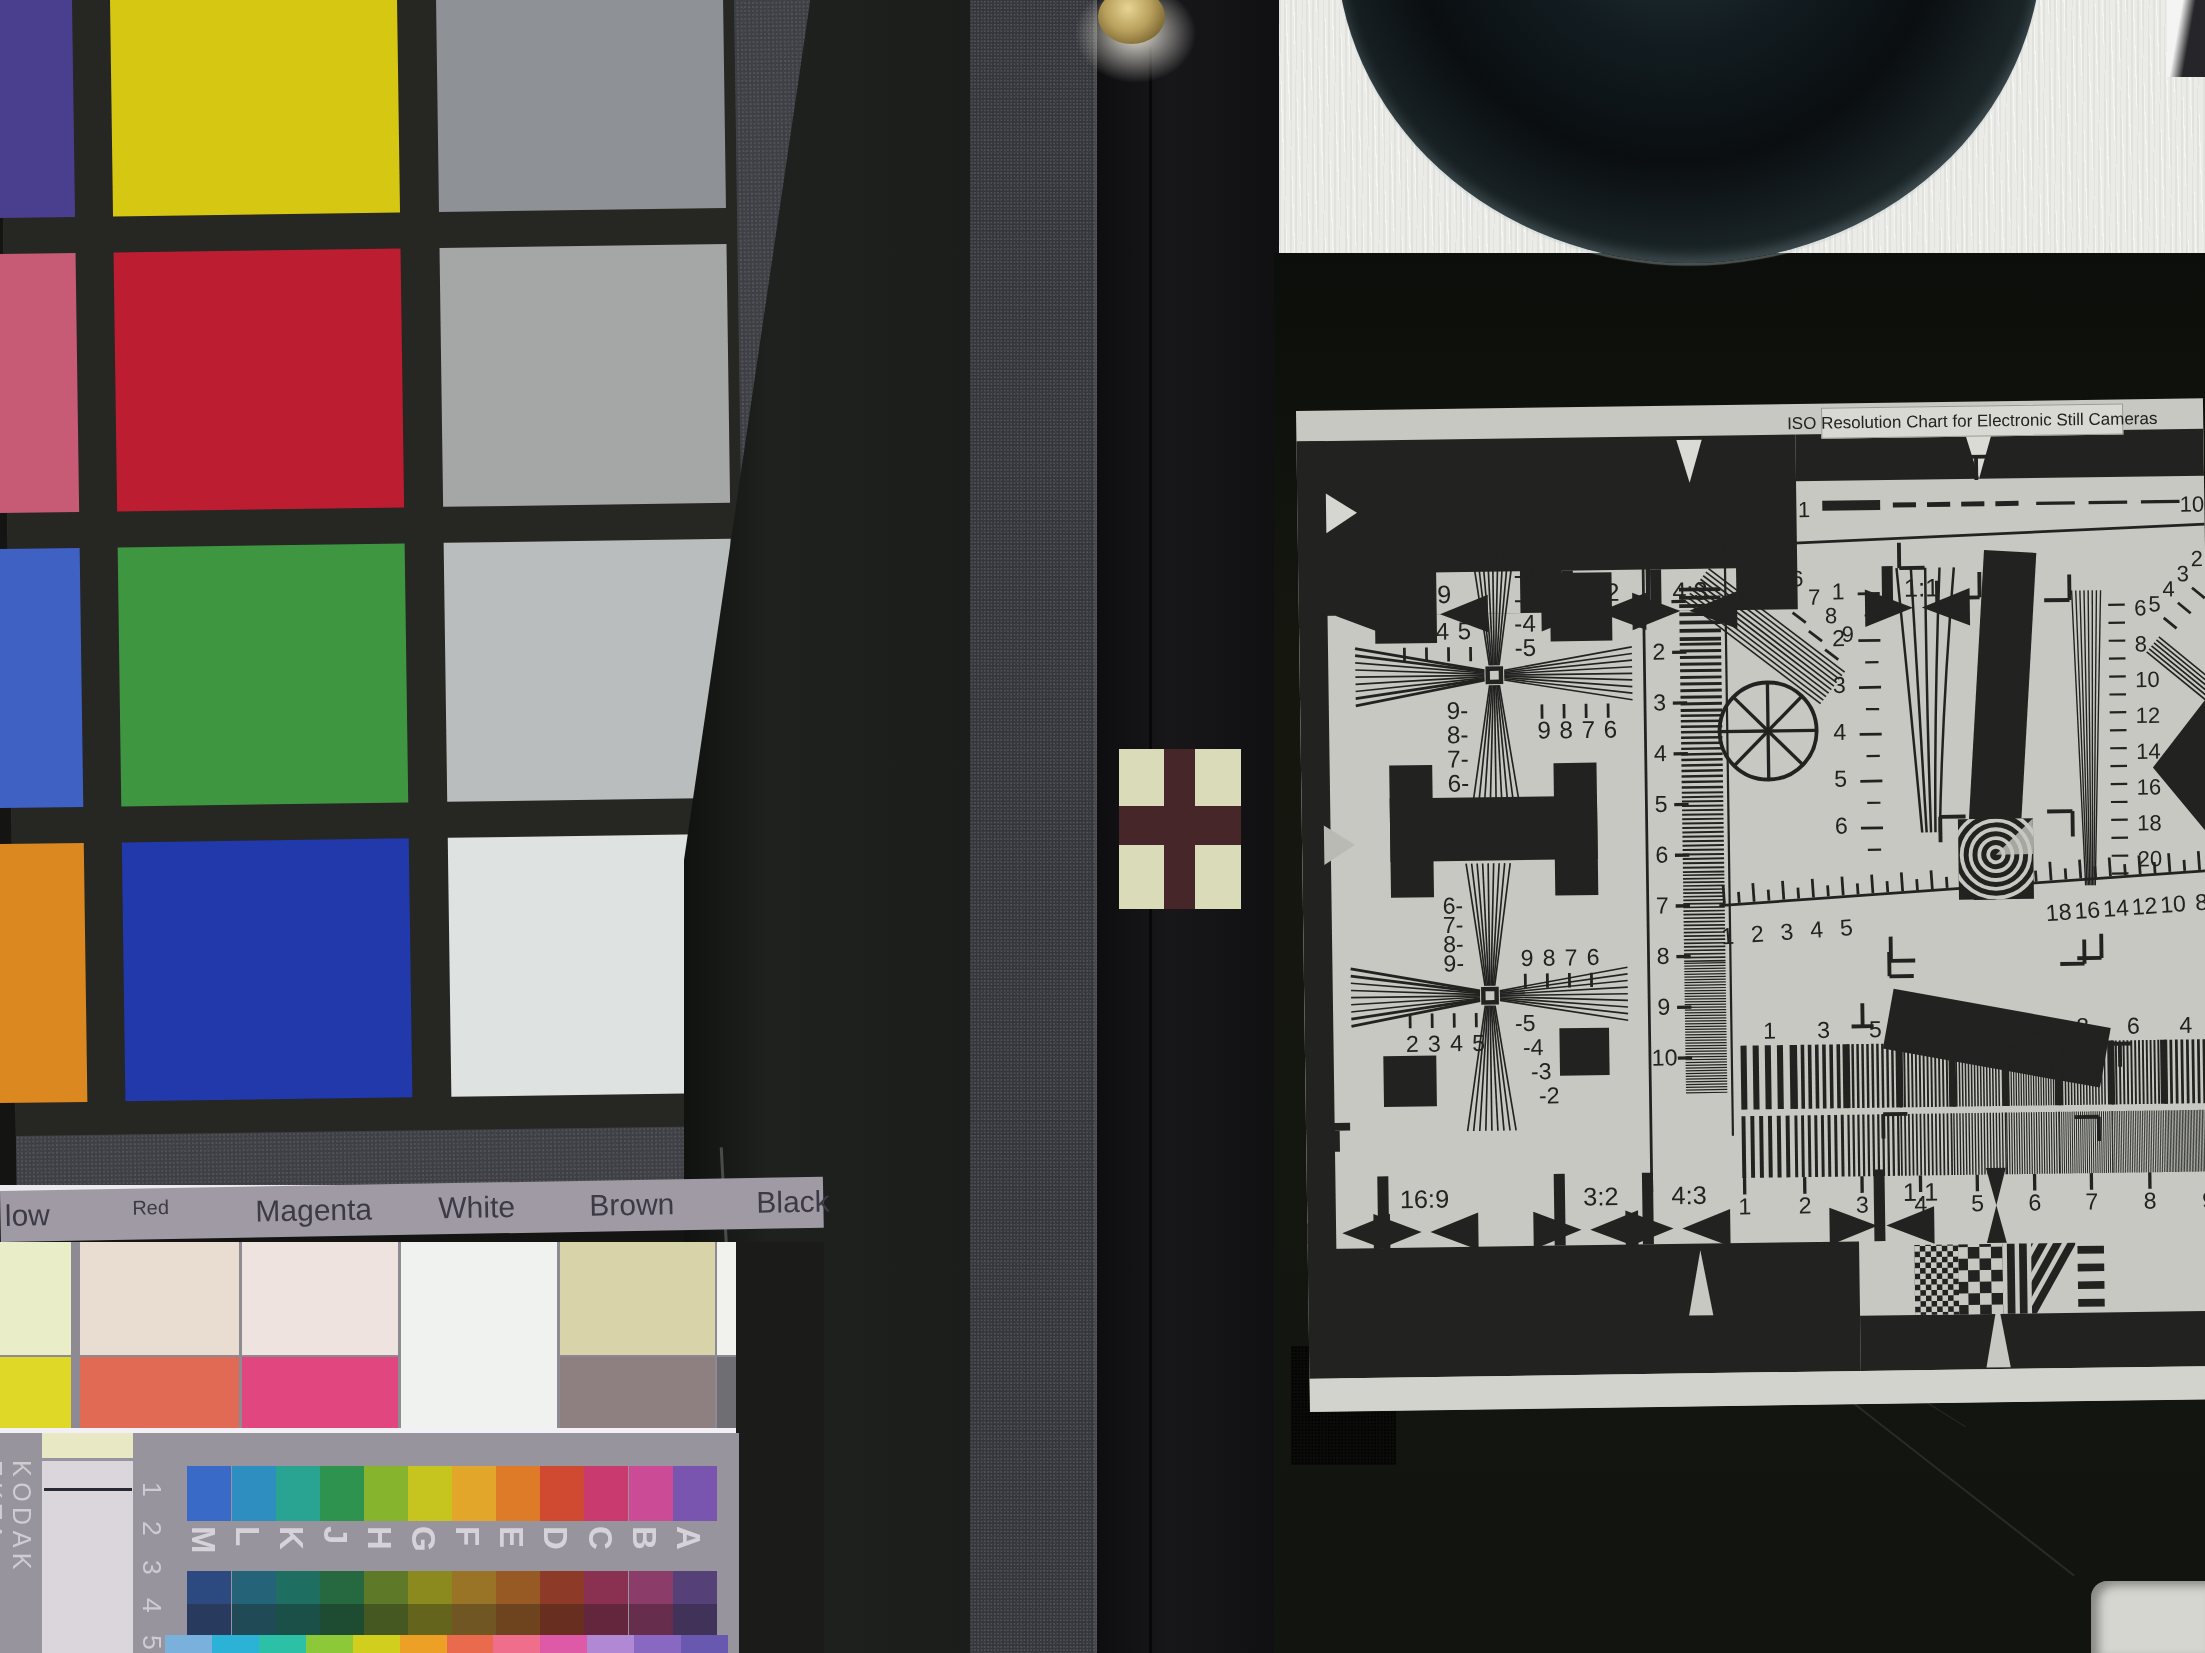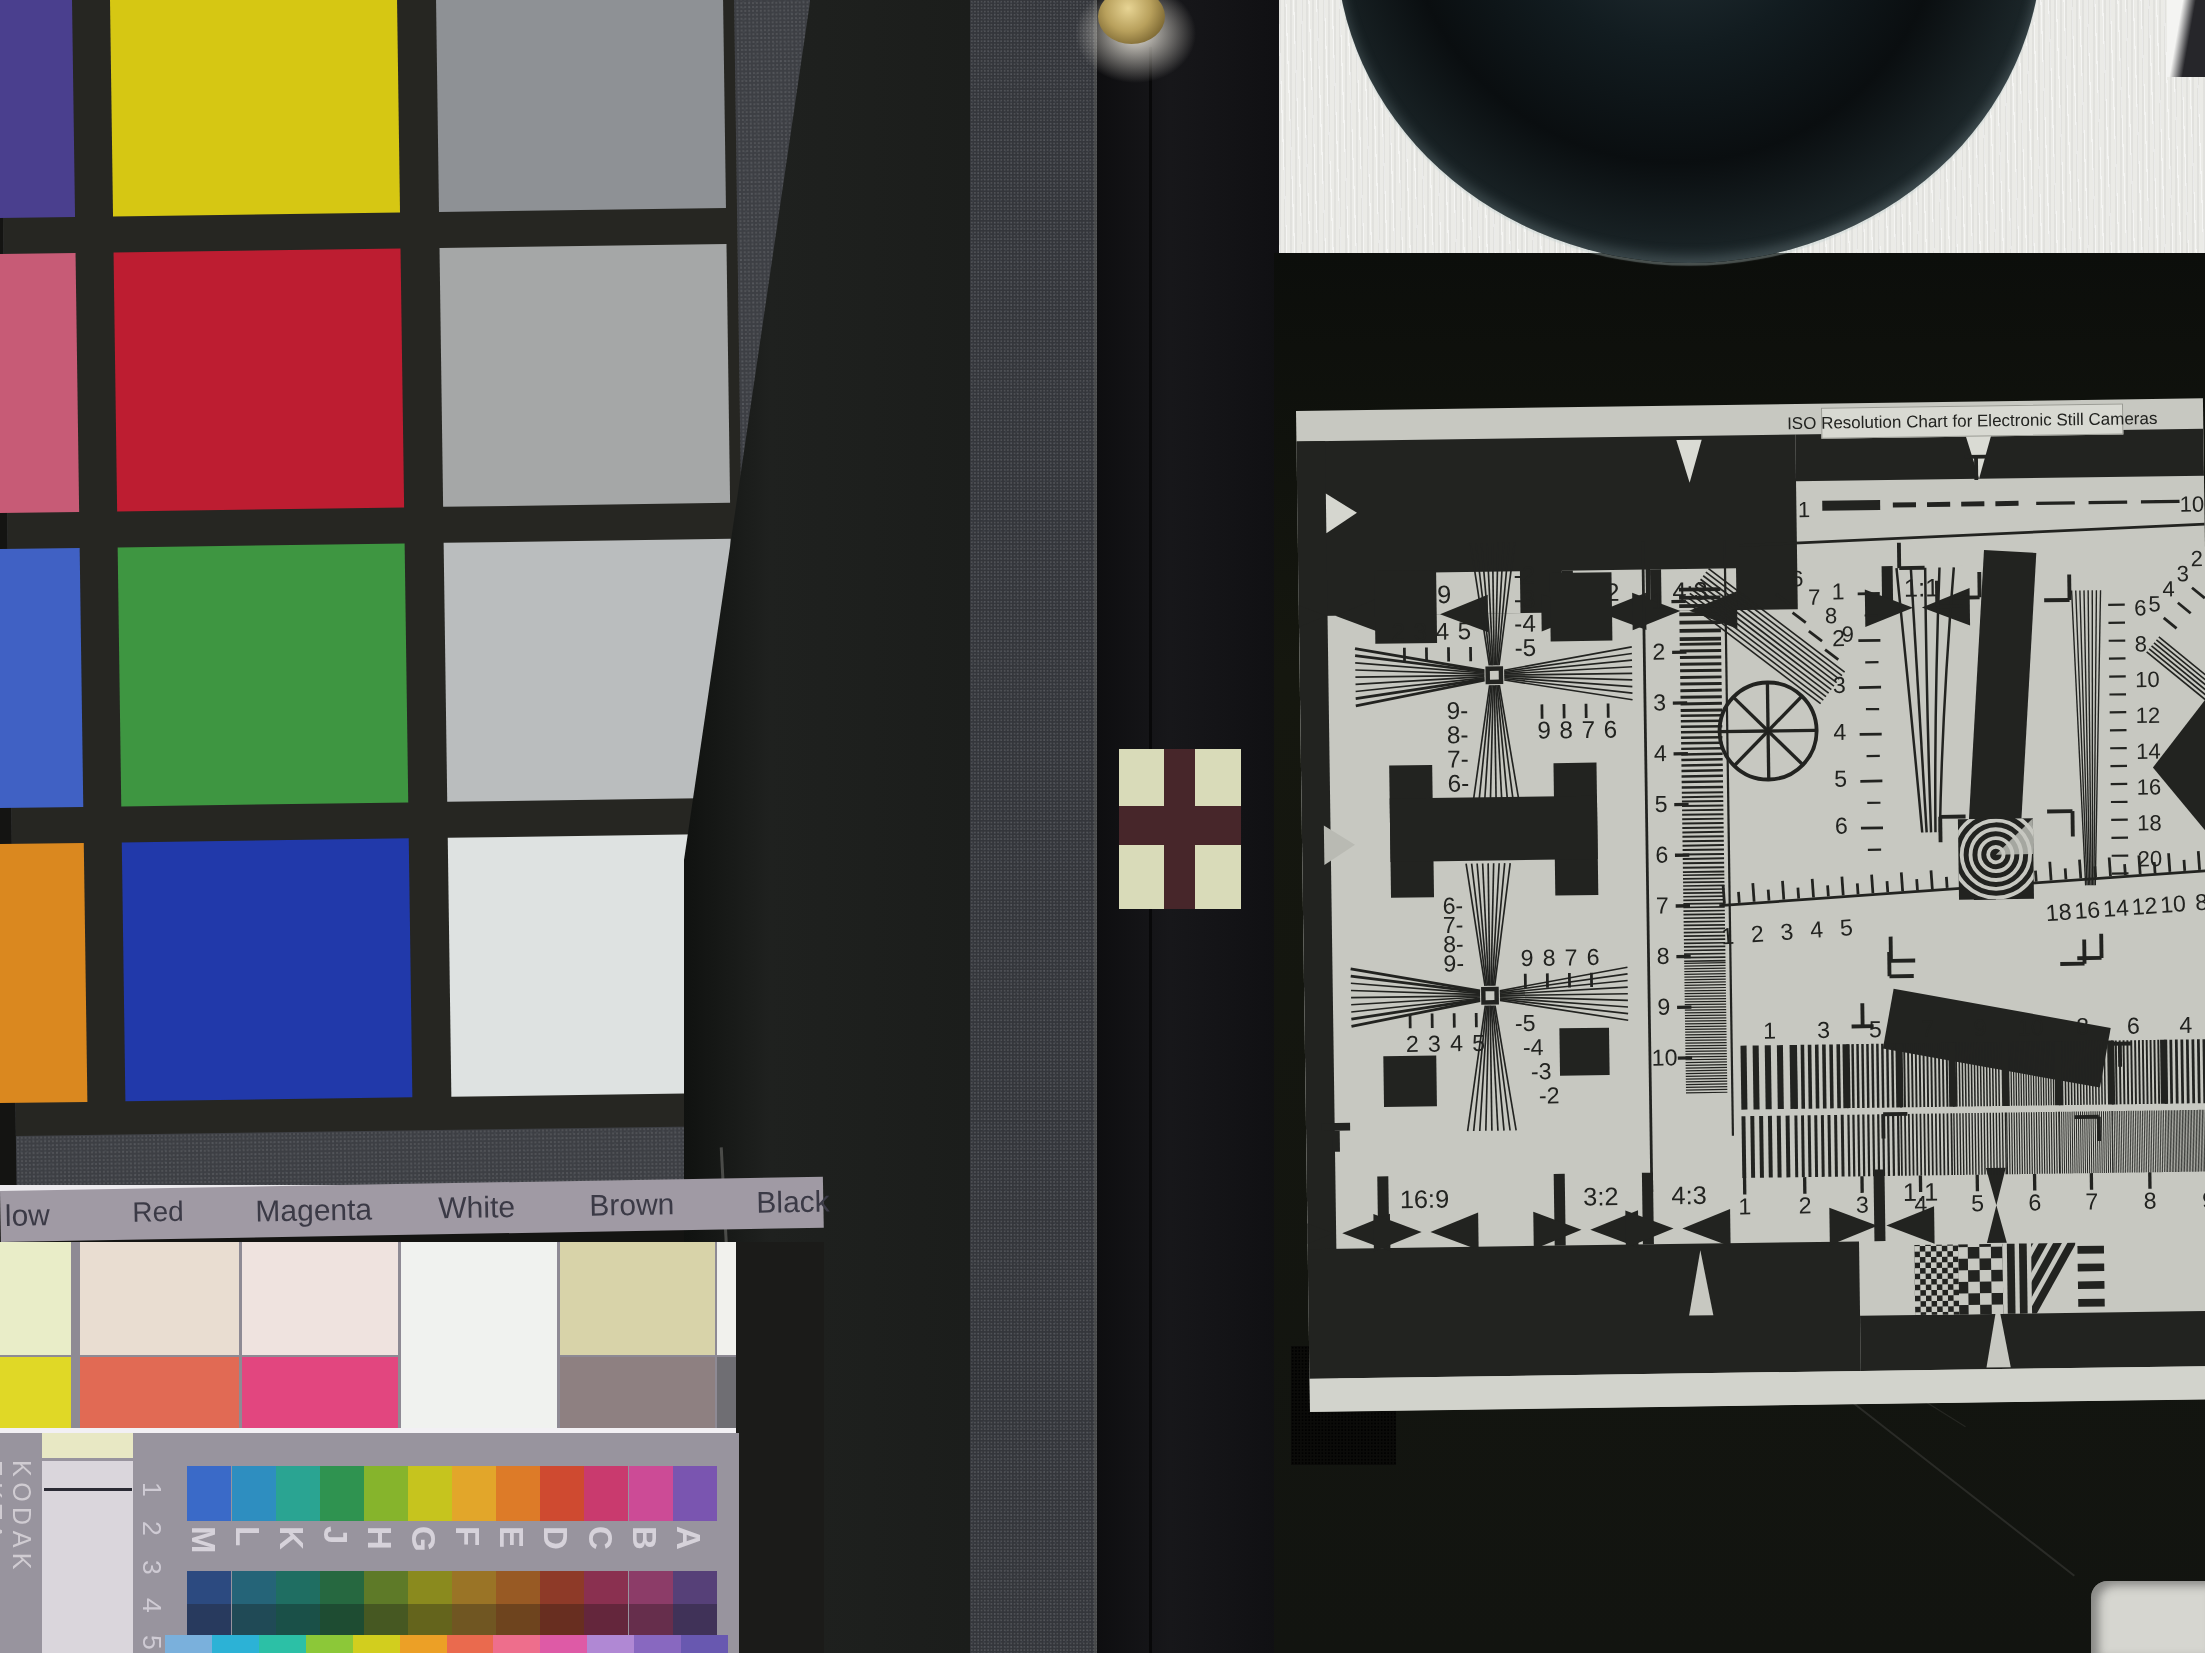"Red" div.abs { font-size: 28px -> 20px }
